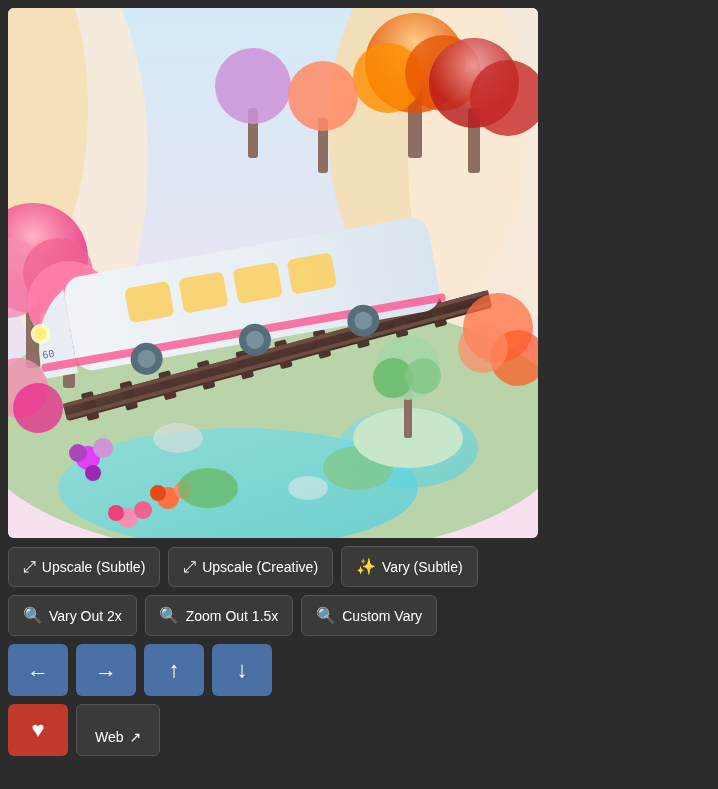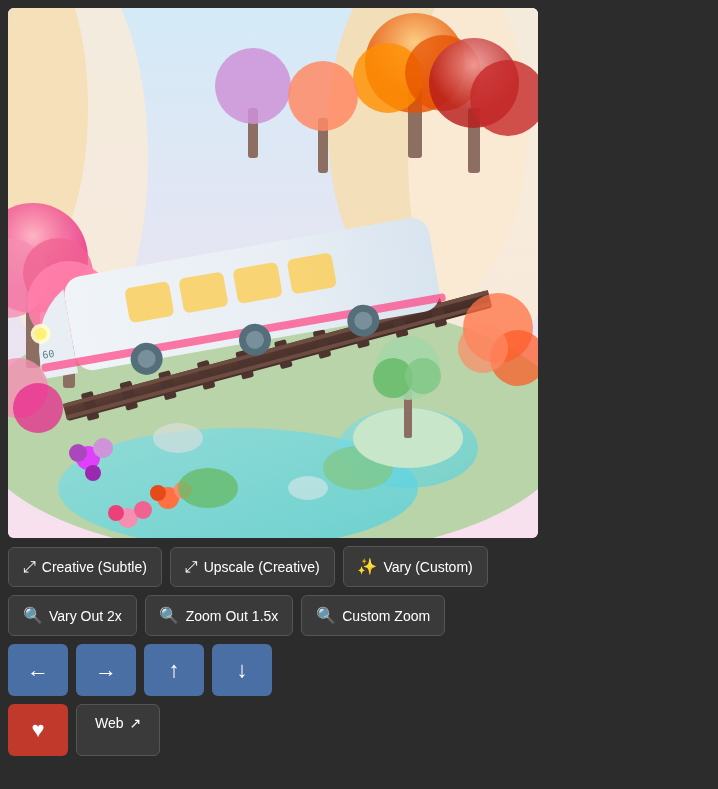"Creative (Subtle)" span { text: Creative -> Upscale }
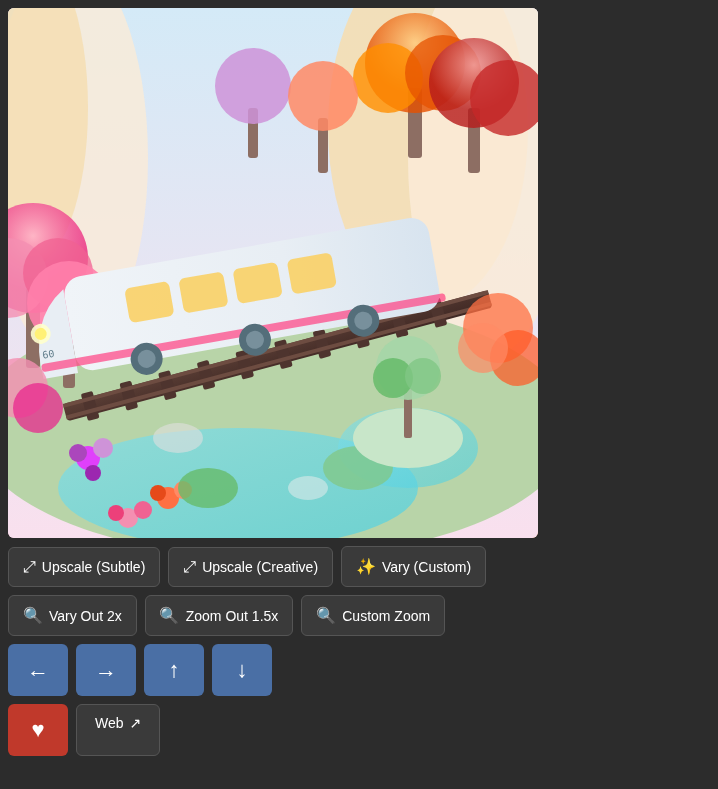"Vary (Custom)" span { text: Custom -> Subtle }
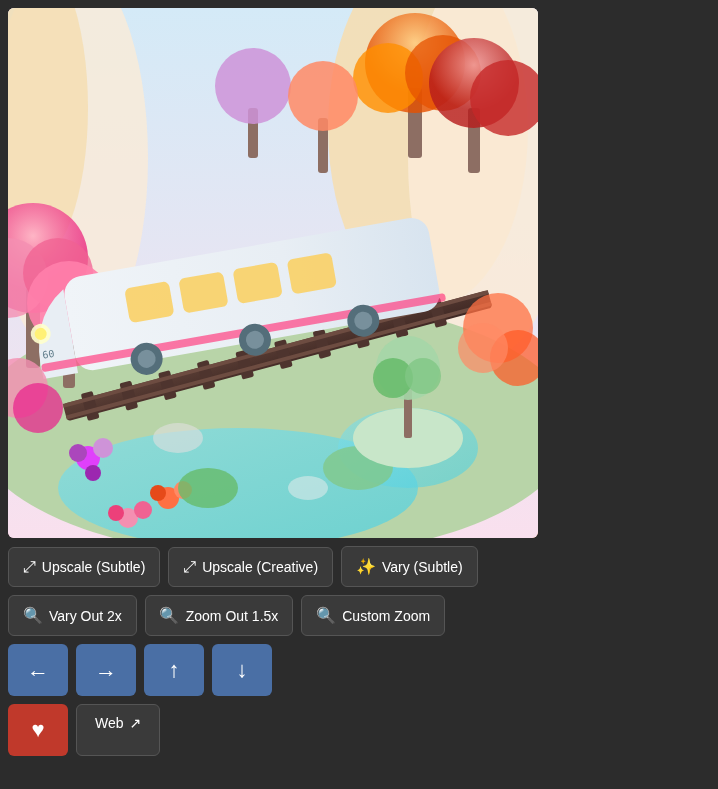"Custom Zoom" span { text: Zoom -> Vary }
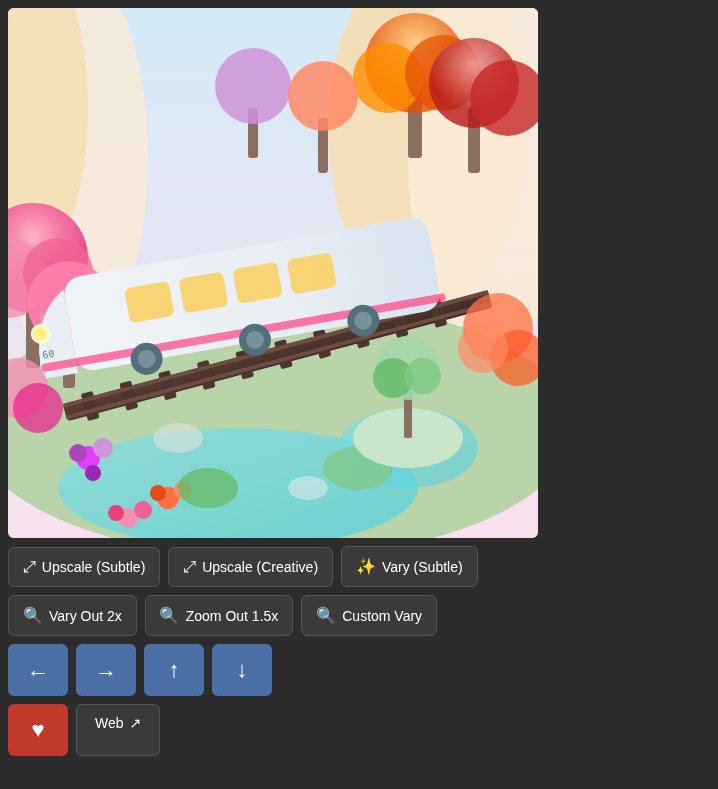"Web" .web-btn { align-items: flex-start -> flex-end }
